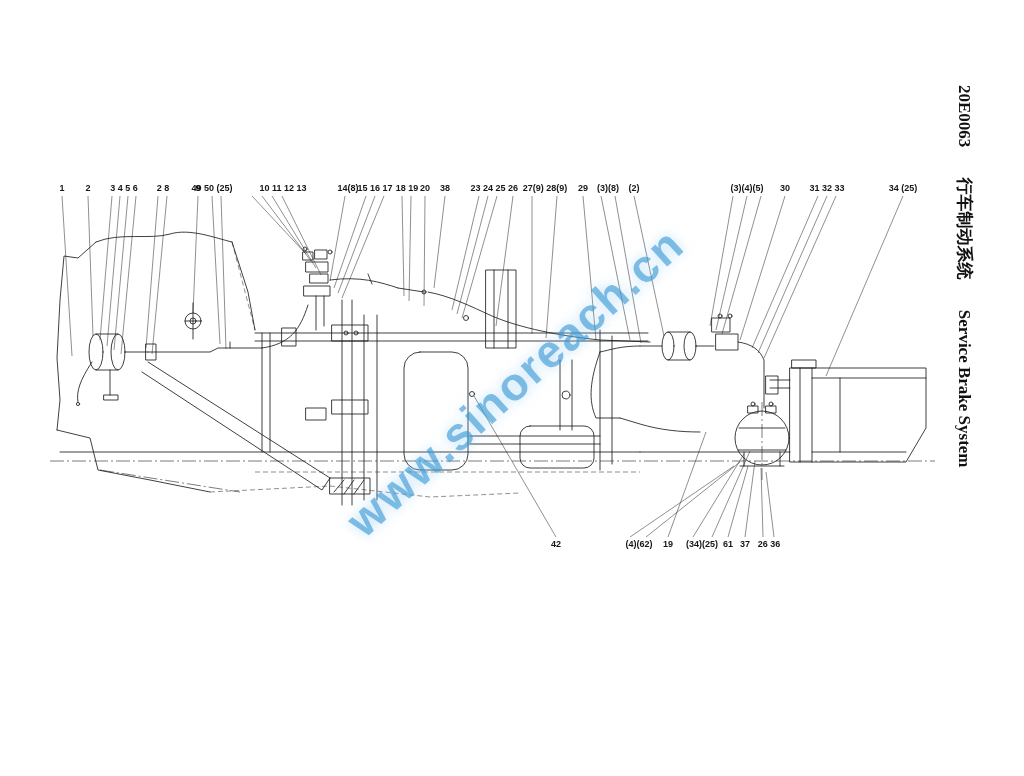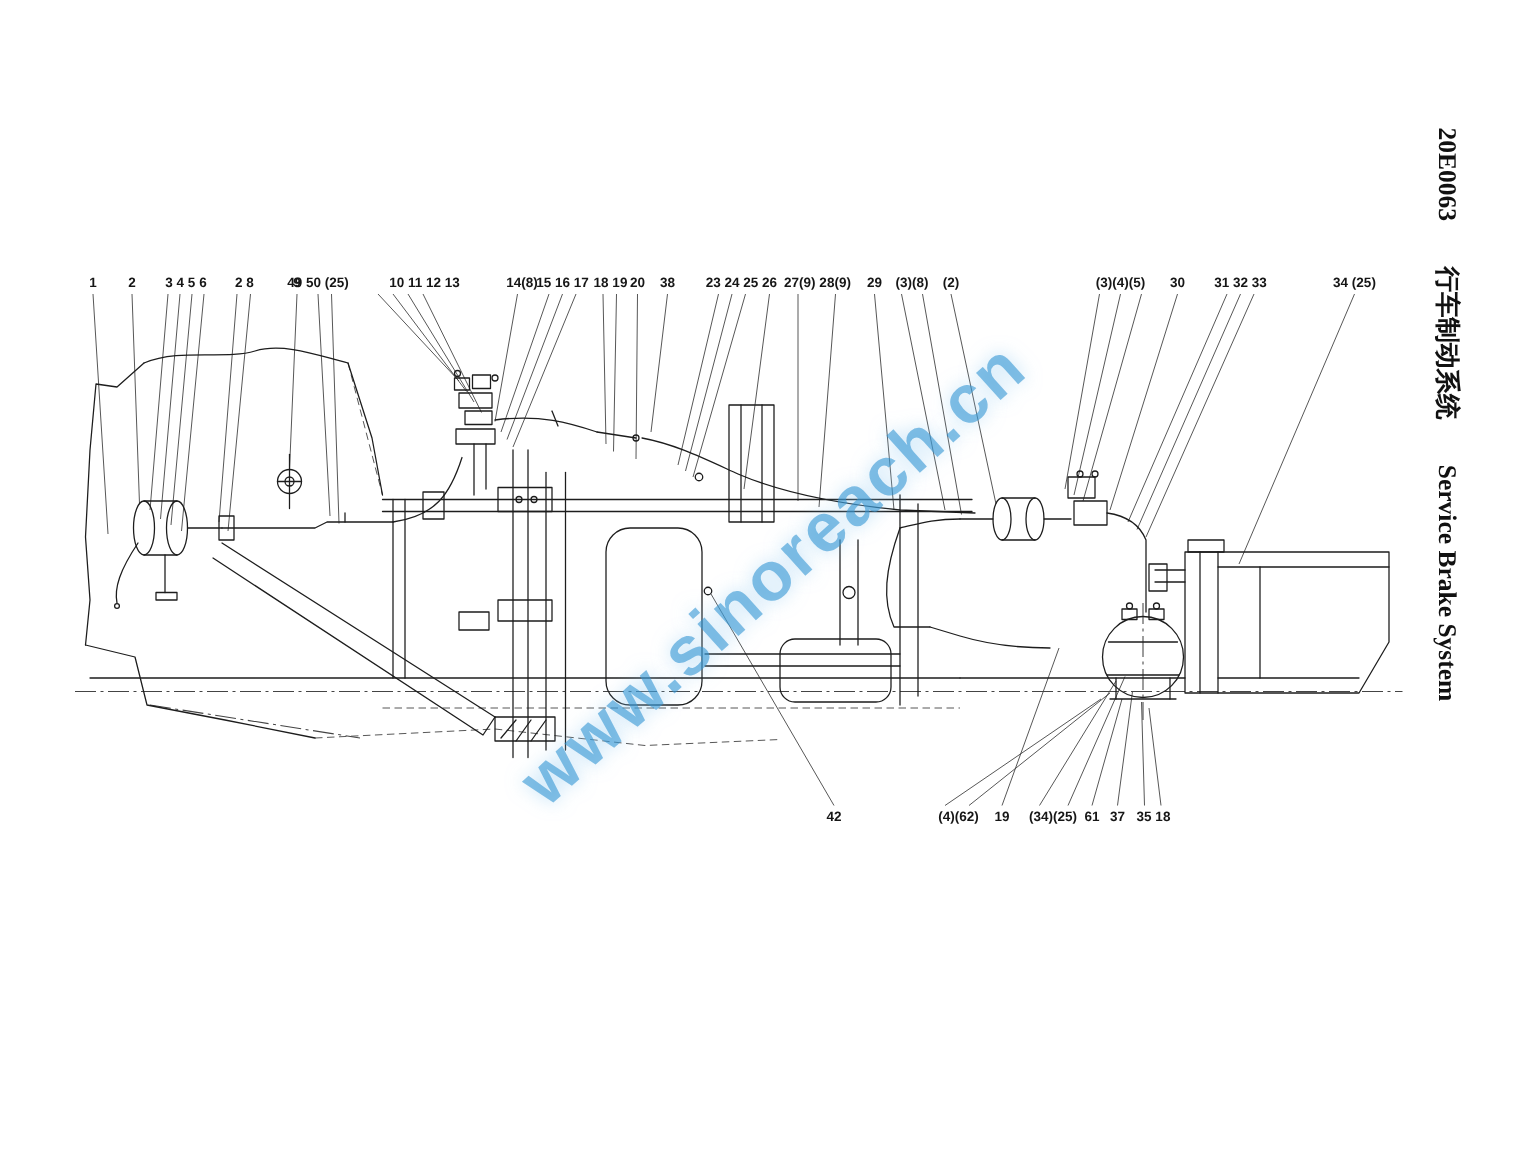"35 18" span.co { text: 35 18 -> 26 36 }
